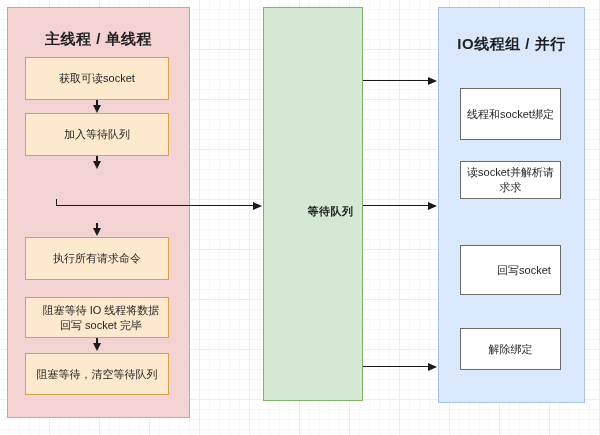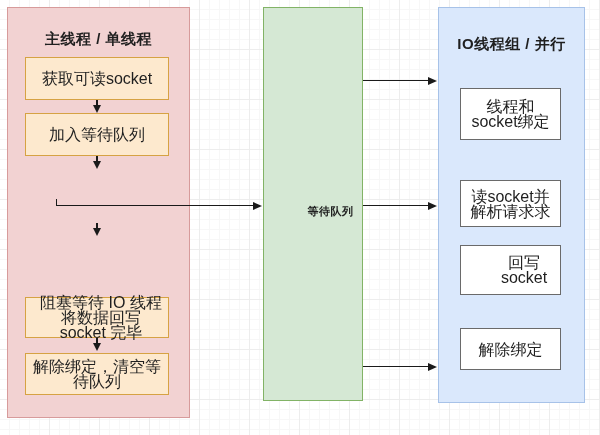"获取可读socket" .node { font-size: 16px -> 11px }
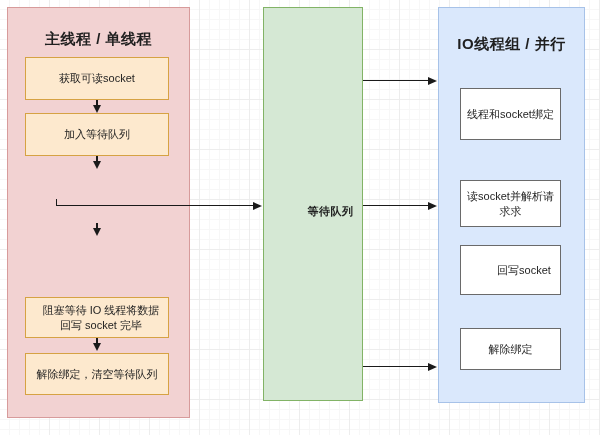"读socket并解析请求求" div.node { height: 47px -> 38px; top: 180px -> 161px }
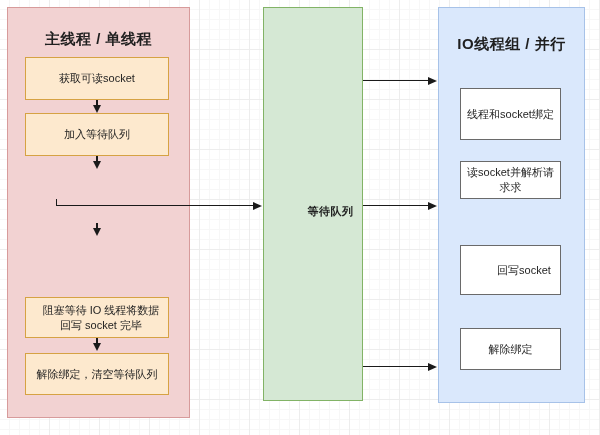"执行所有请求命令" div.node { html: none -> <div> <span>执行所有请求命令</span> </div> }
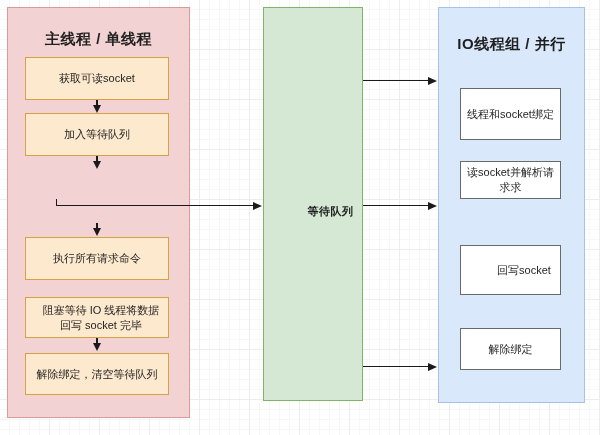"解除绑定，清空等待队列" span { text: 解除绑定 -> 阻塞等待 }
